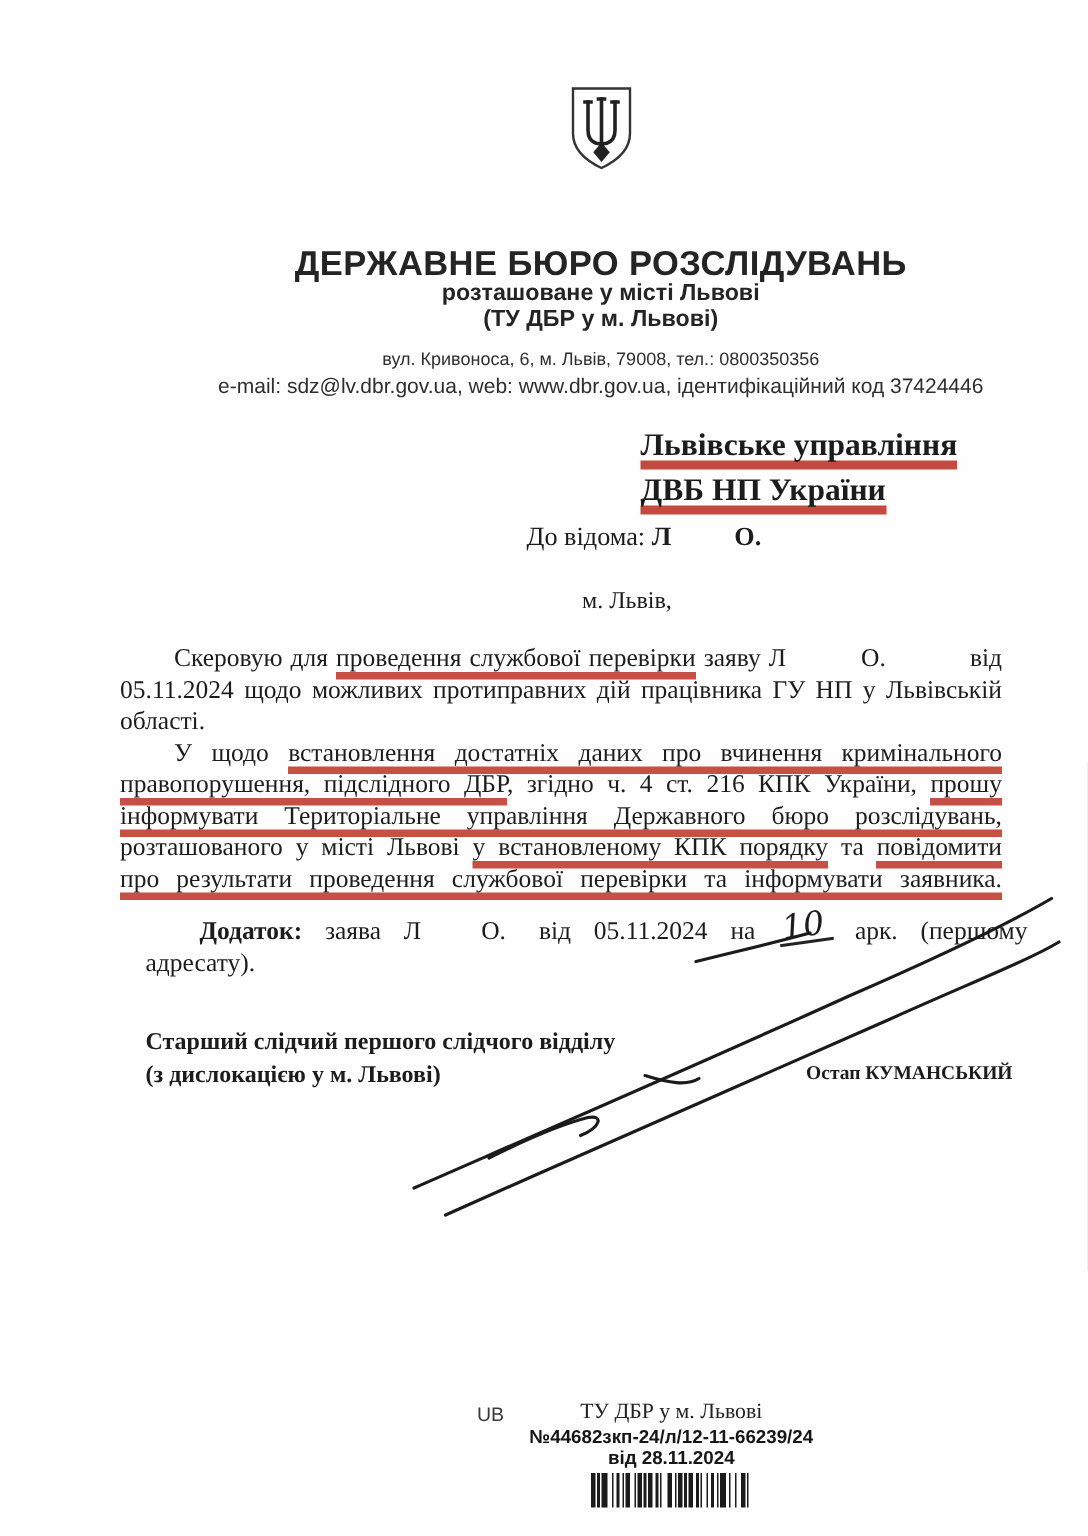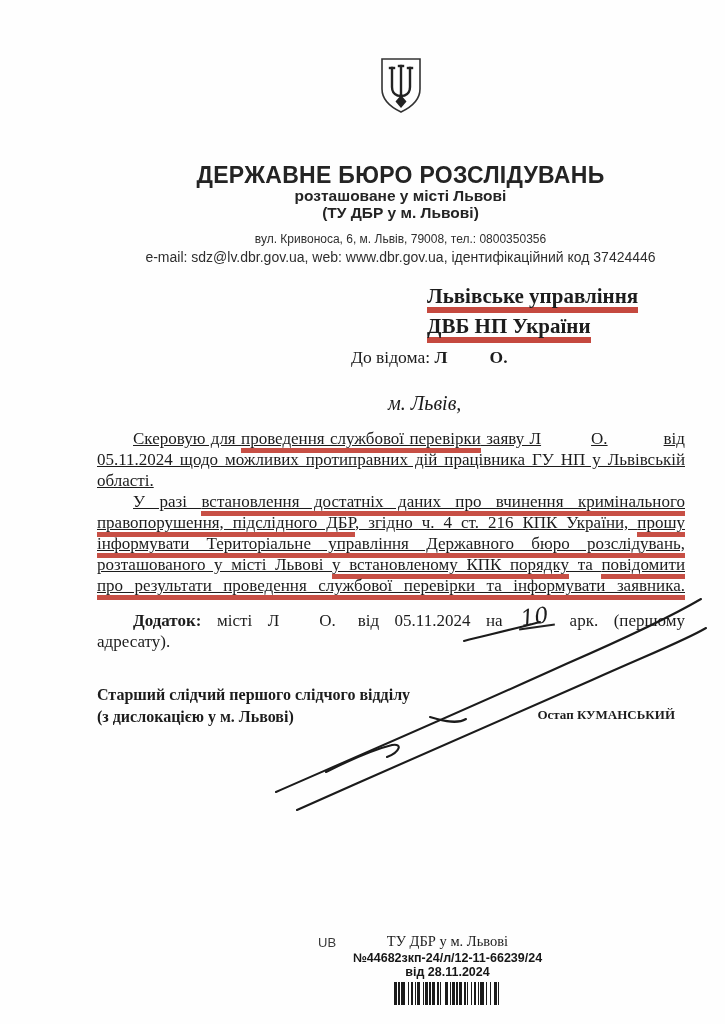"м. Львів," .place { font-size: 20px -> 16px; font-style: italic -> none }
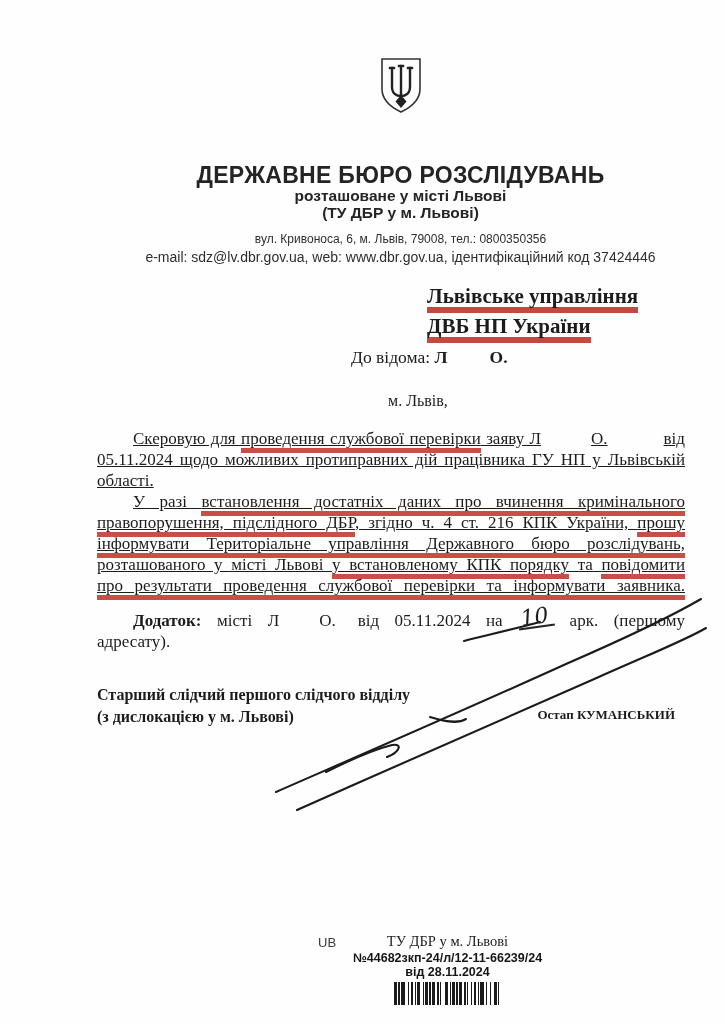"Скеровую для проведення службової" .bodytext { left: 97px -> 80px; text-decoration: underline -> none }
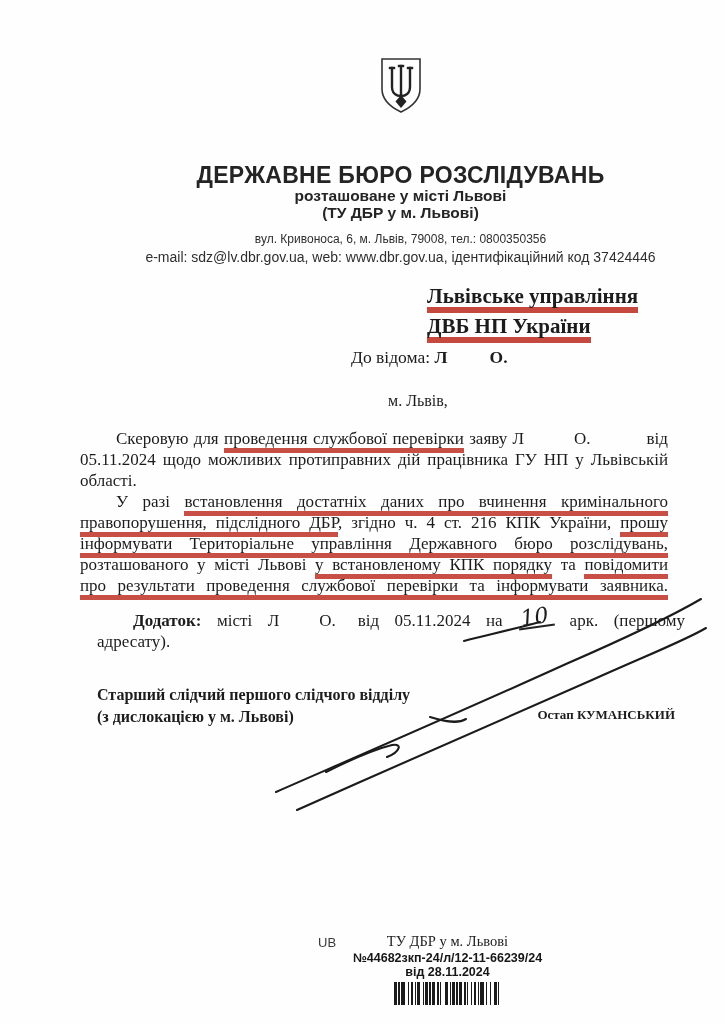"У разі" span { text: разі -> щодо }
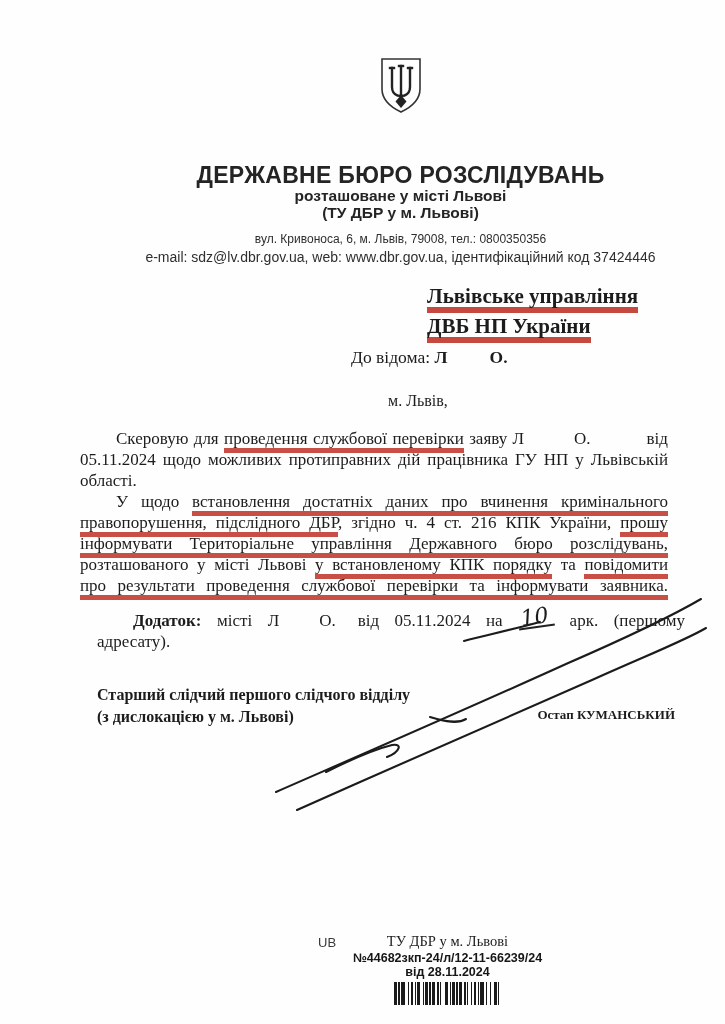"місті Л" span { text: місті -> заява }
